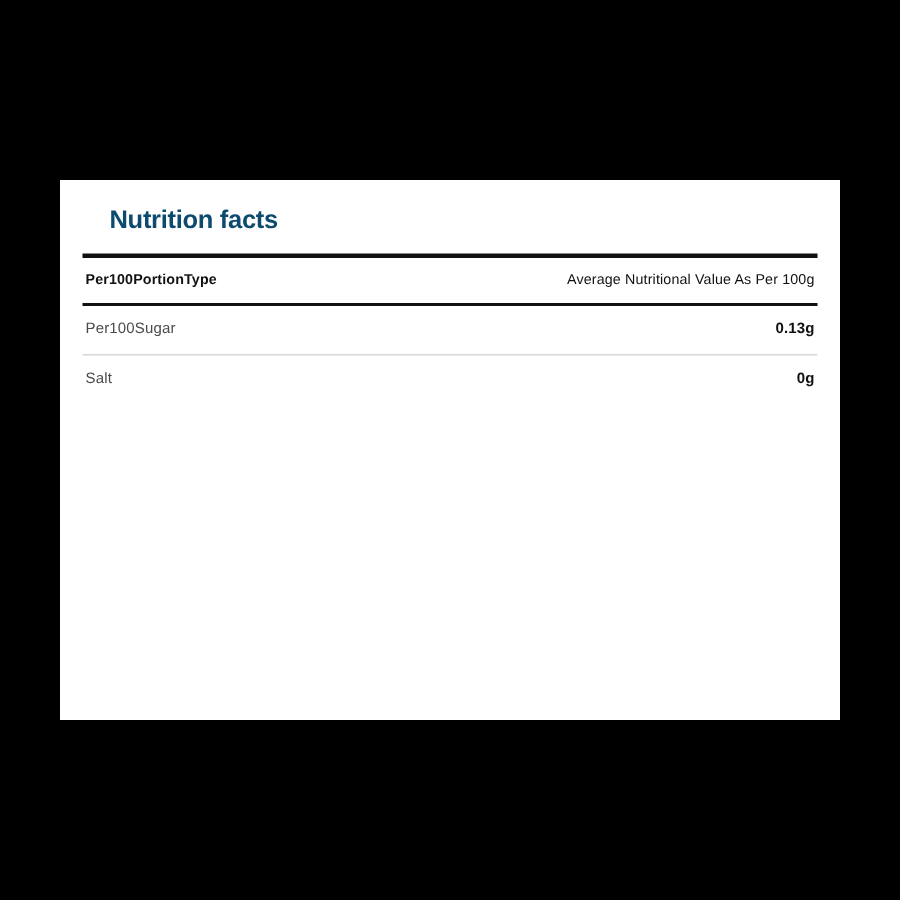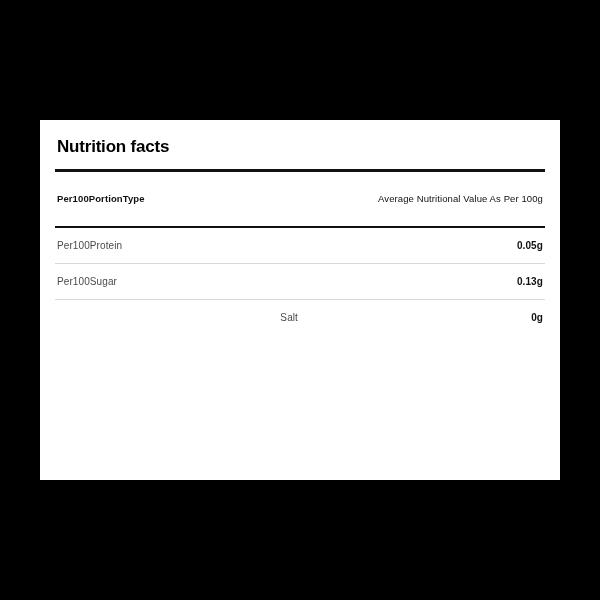"Nutrition facts" .title { color: #000000 -> #0c4a6e; margin: 0 0 12px 0 -> 0 0 12px 16px }
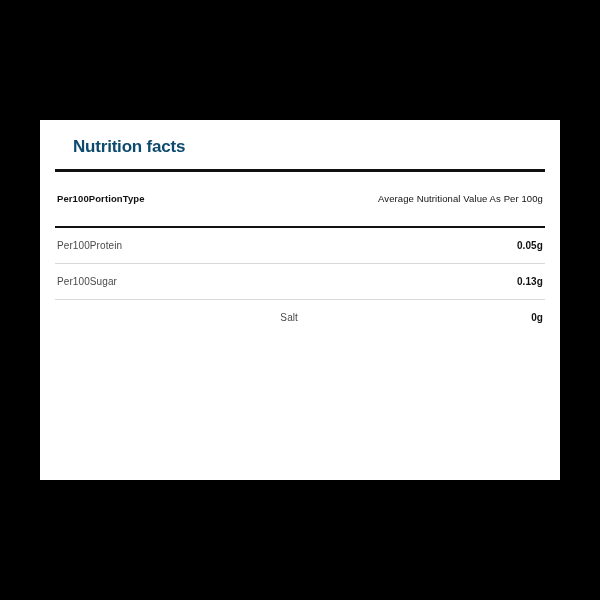"Per100PortionType" .table td { padding: 12px 2px -> 0 2px }
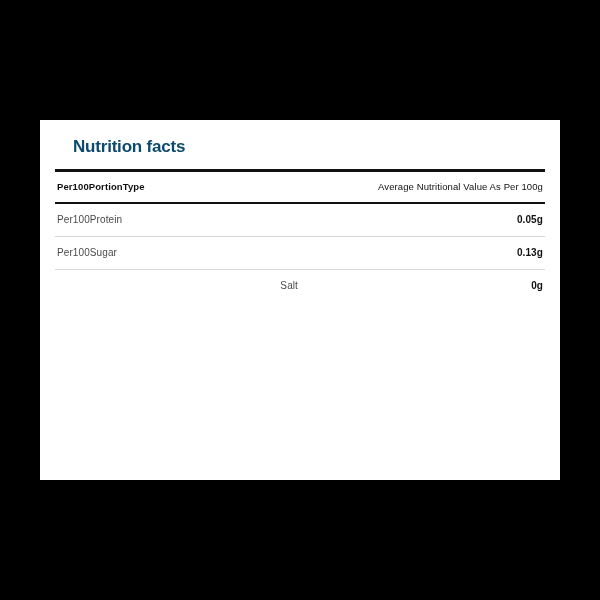"Per100Protein" tr { html: <tr> <td>Per100Protein</td> <td>0.05g</td> </tr> -> none }
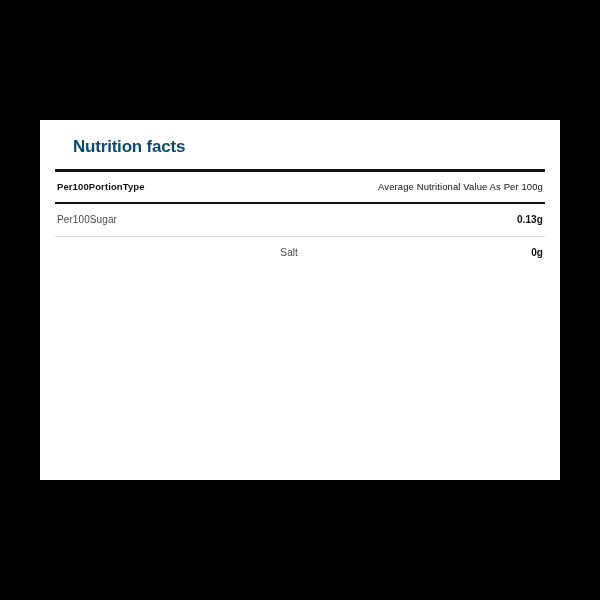"Salt" .table tr.last-row td { text-align: right -> none }
